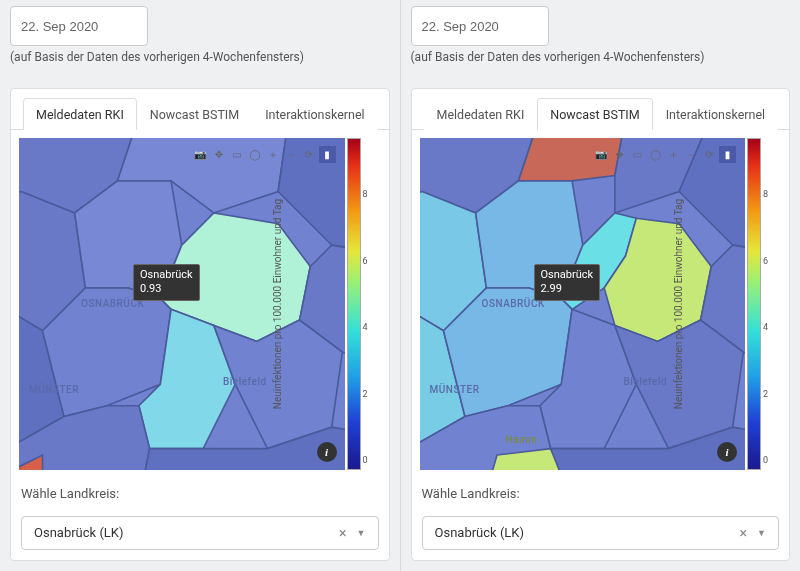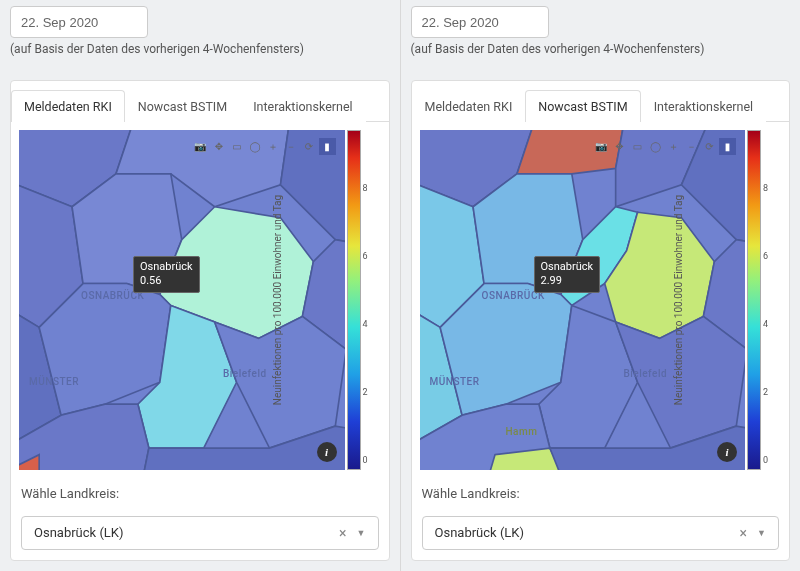"22. Sep 2020" .date-input { height: 32px -> 40px }
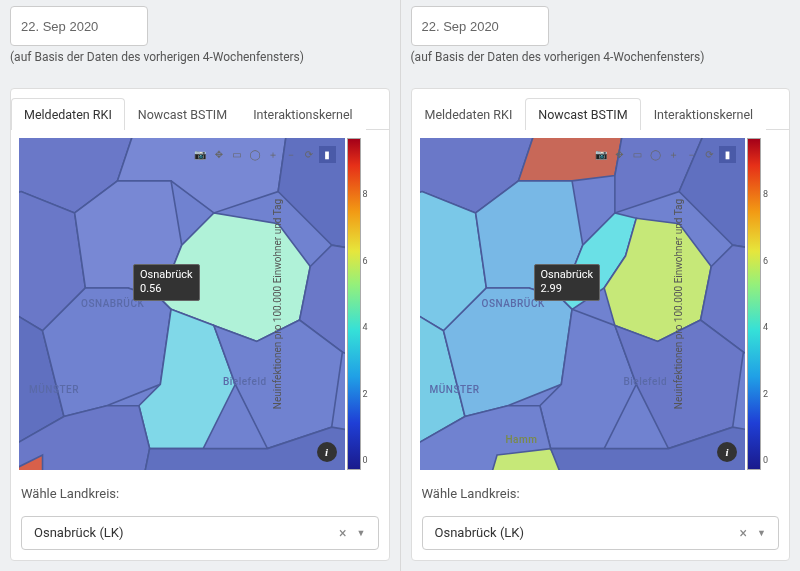"Meldedaten RKI" .tabs { padding: 8px 8px 0 0 -> 8px 8px 0 12px }
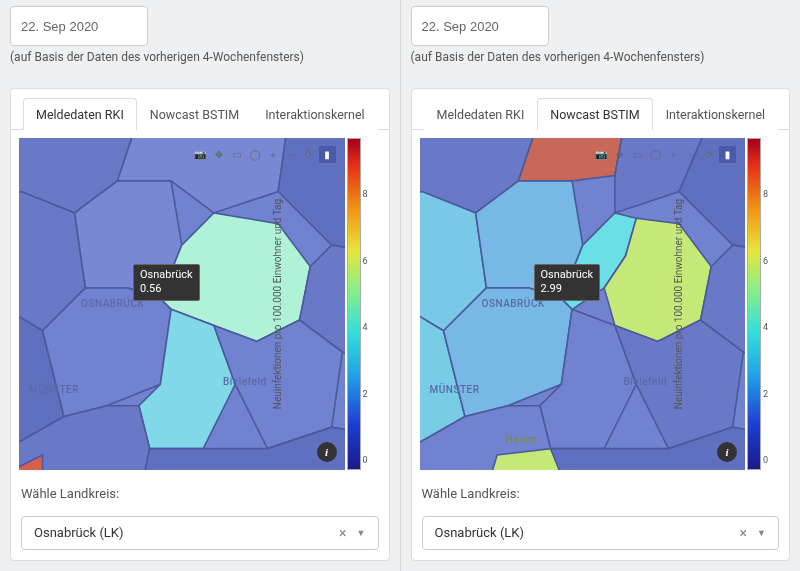"0.56" span.val { text: 0.56 -> 0.93 }
